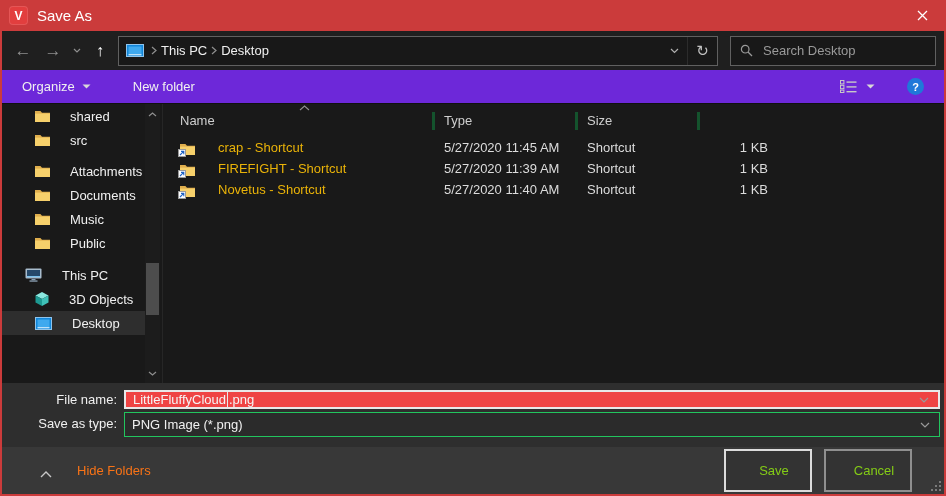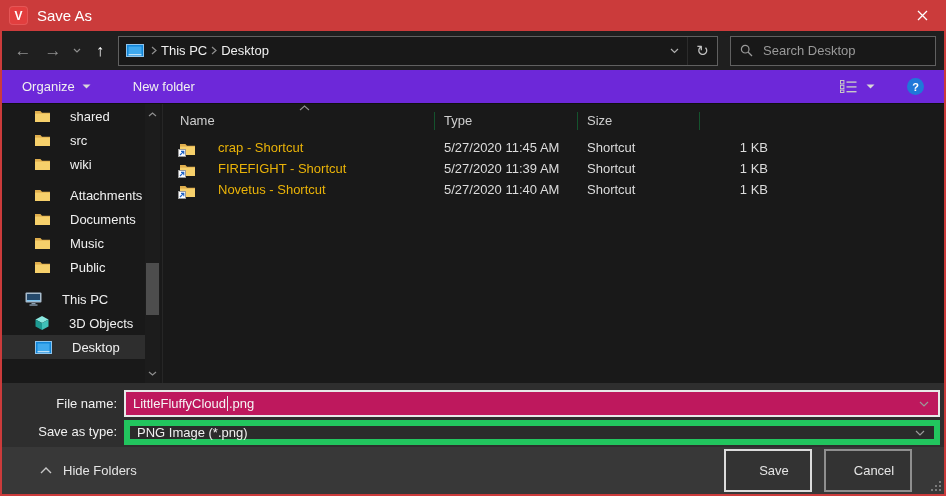"Name" .hcell { border-right: 1px solid #14532d -> 3px solid #14532d }
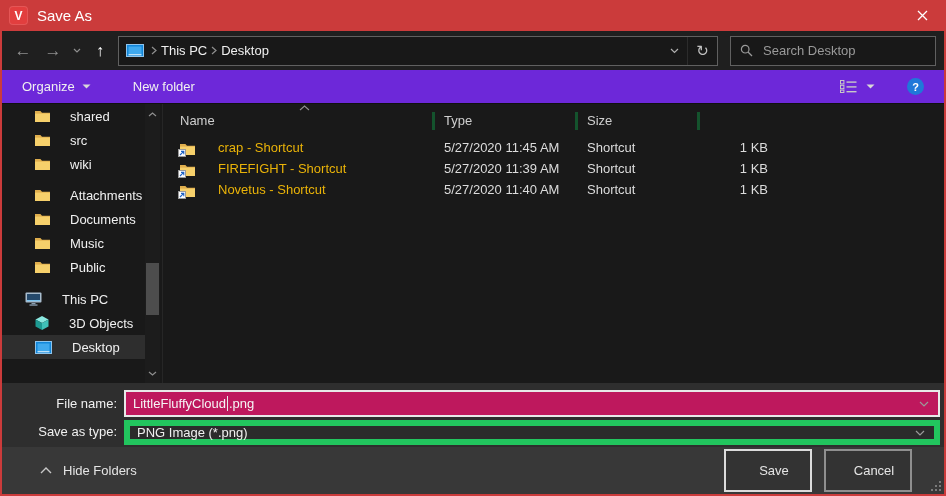"wiki" div.side-item { html: <div> <svg> <path></path> <path></path> </svg> <span>wiki</span> </div> -> none }
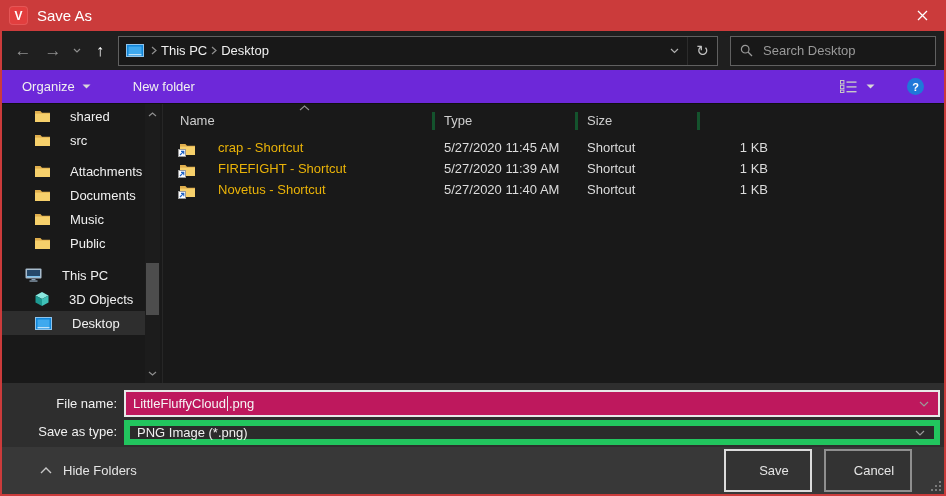"LittleFluffyCloud" .filename-input { background: #be185d -> #ef4444; height: 27px -> 19px }
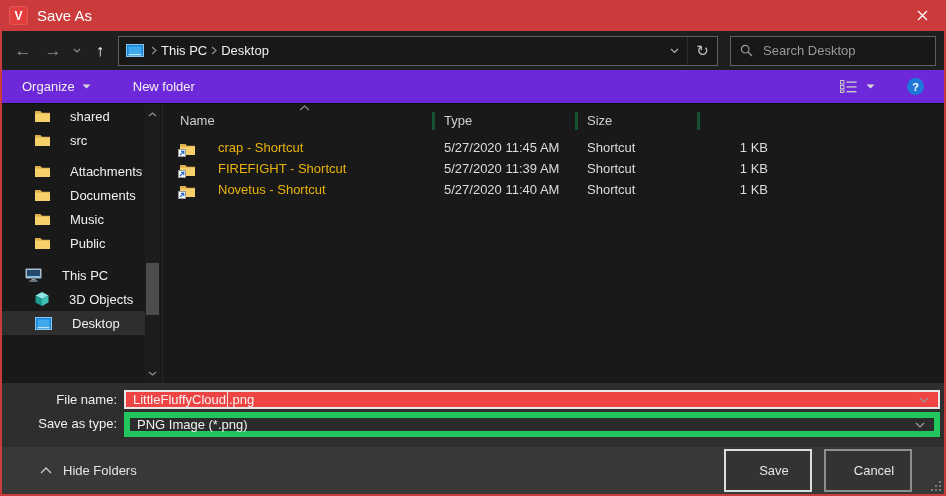"PNG Image (*.png)" .combo { border: 6px solid #22c55e -> 1px solid #22c55e }
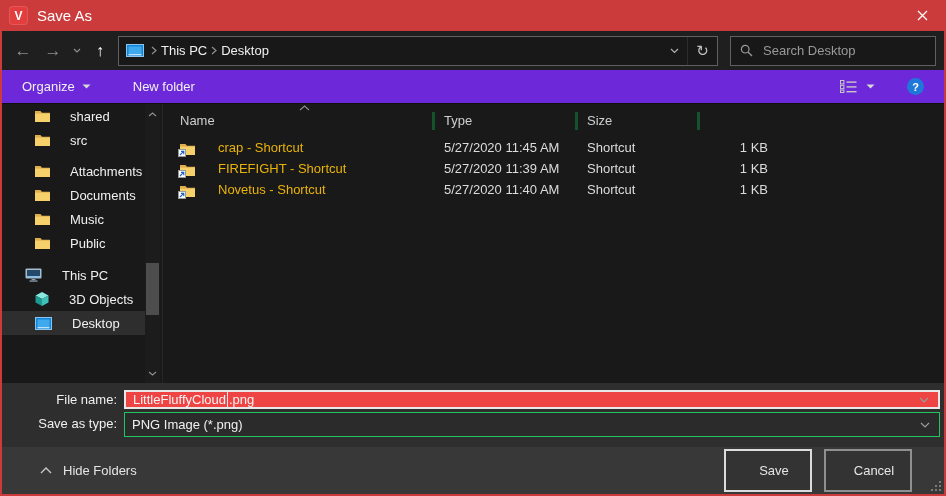"Hide Folders" .hidefolders-btn { align-items: center -> flex-end; color: #e5e5e5 -> #f97316; gap: 11px -> 25px }
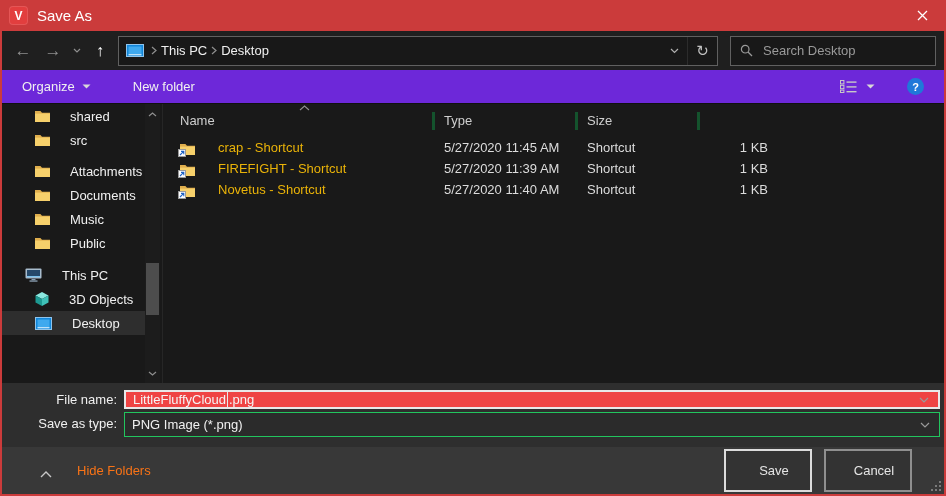"Save" .btn { color: #e5e5e5 -> #84cc16 }
